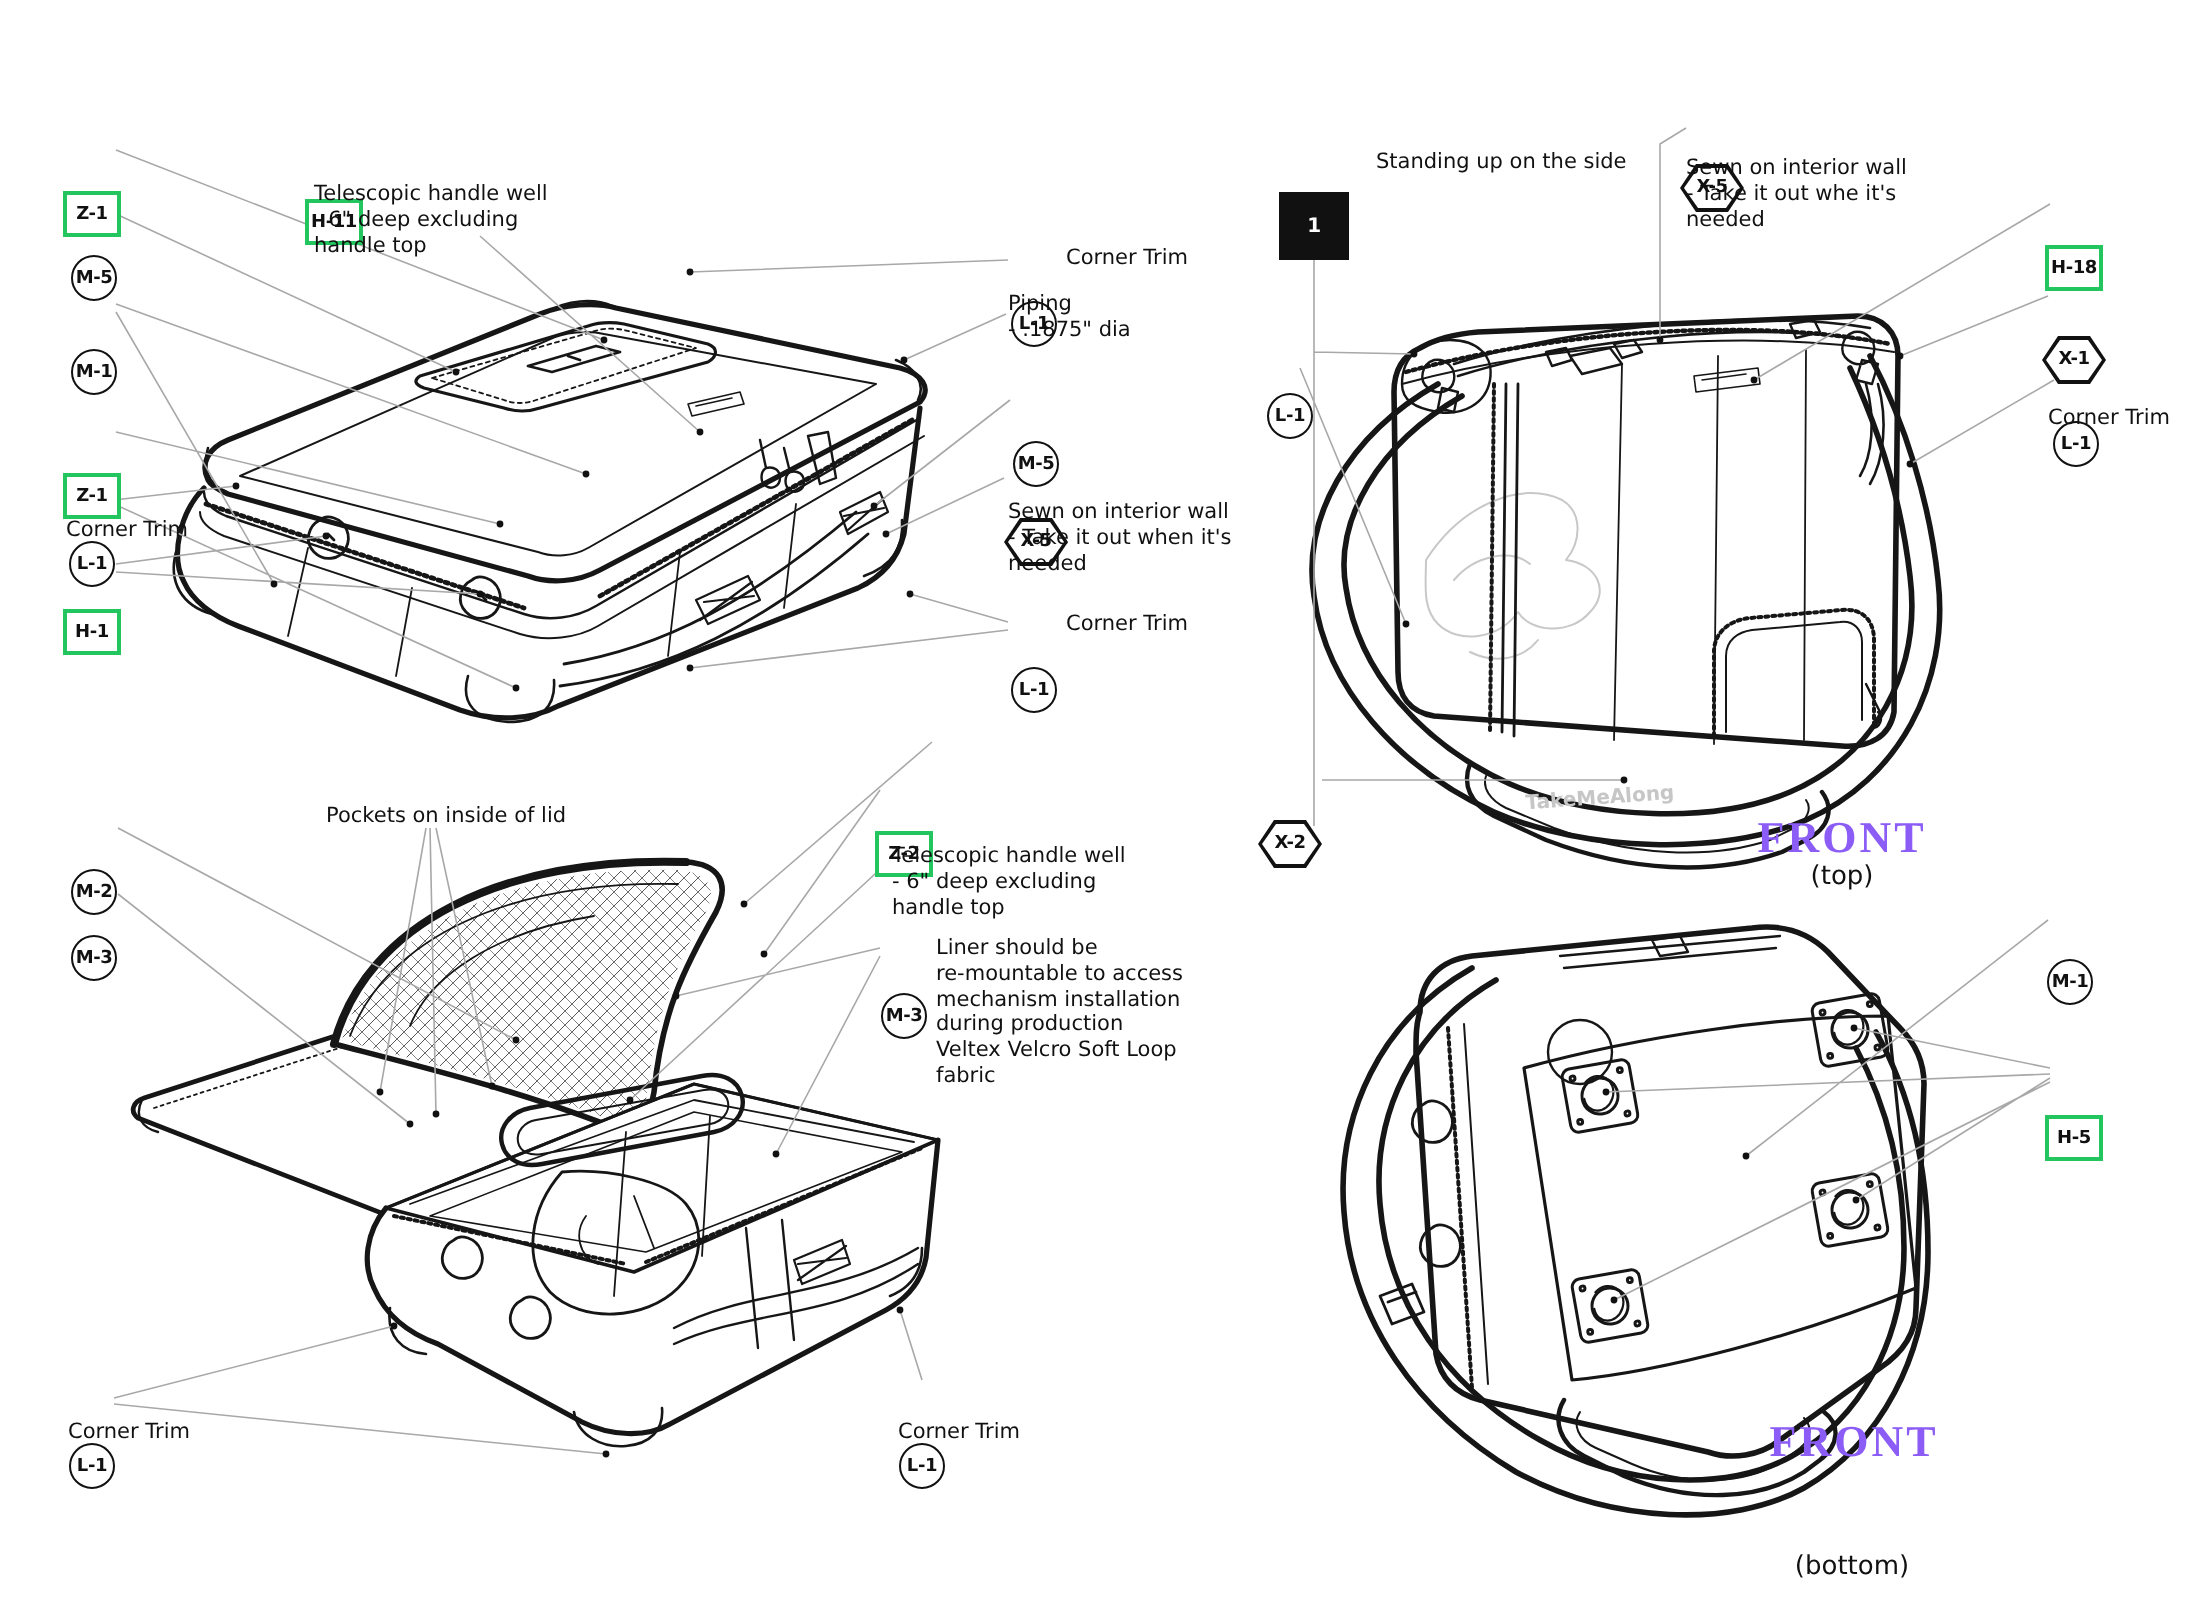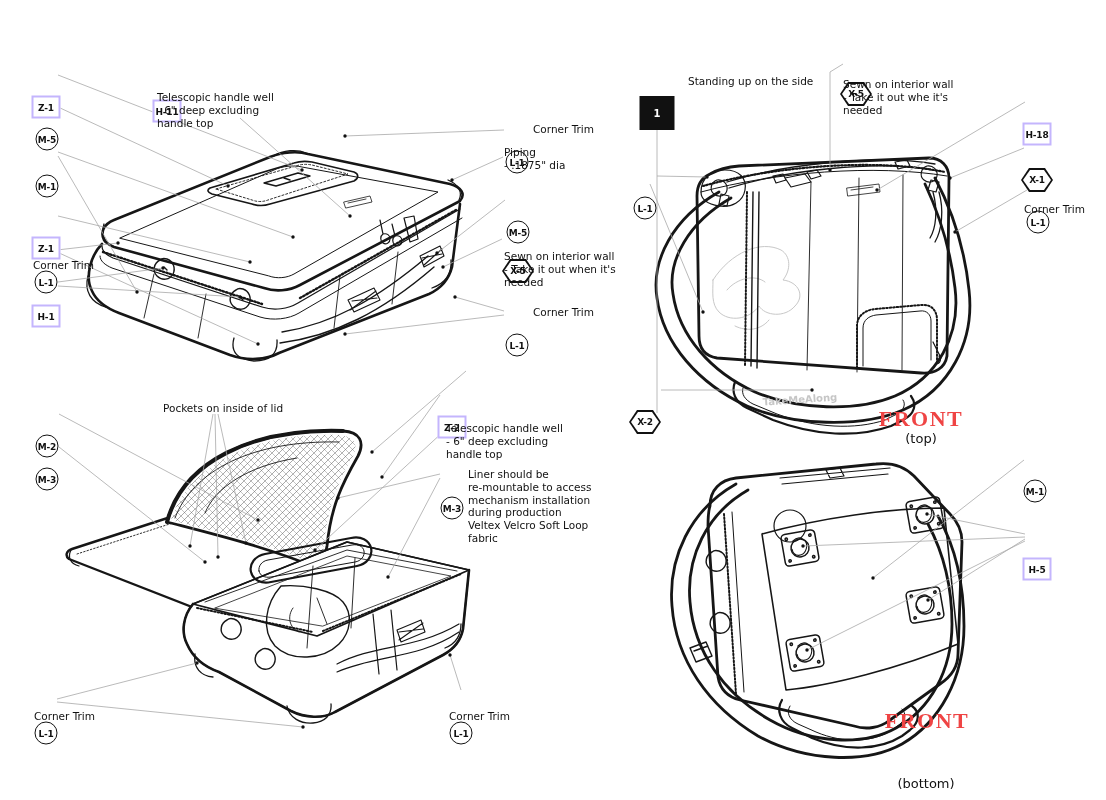"Z-1" .mk.sq { border: 2px solid #c4b5fd -> 2px solid #22c55e }
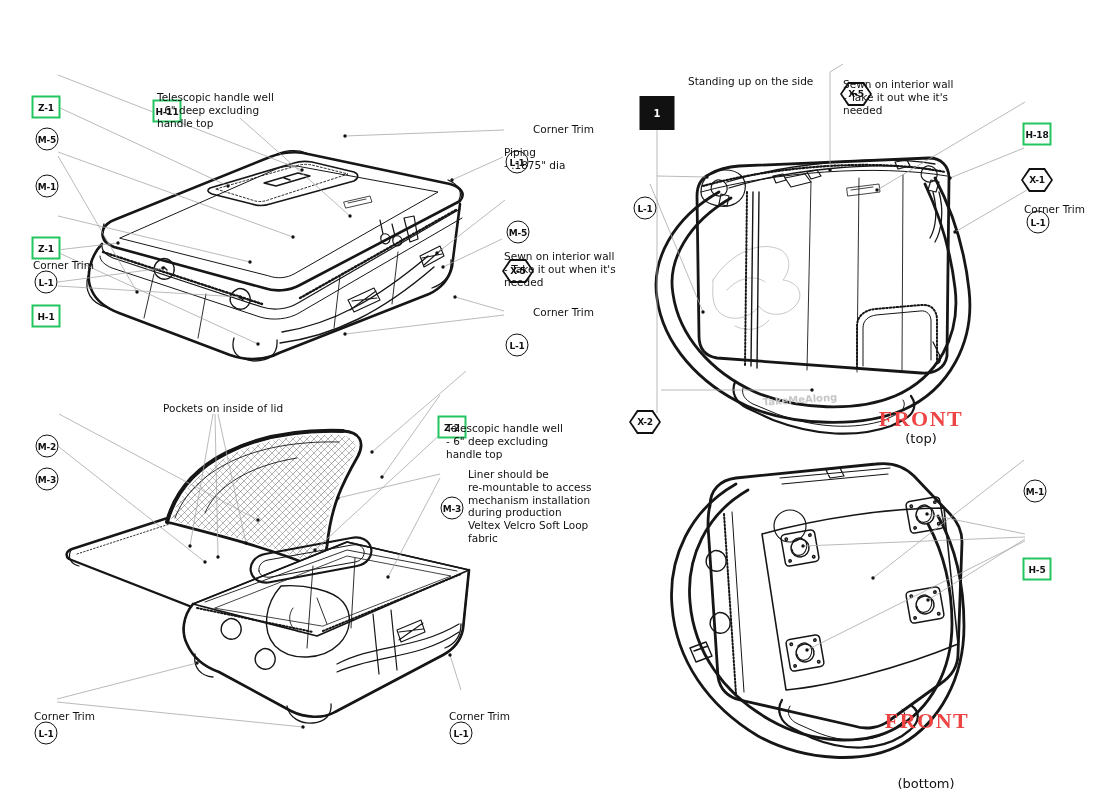"FRONT" .vt { color: #ef4444 -> #8b5cf6 }
